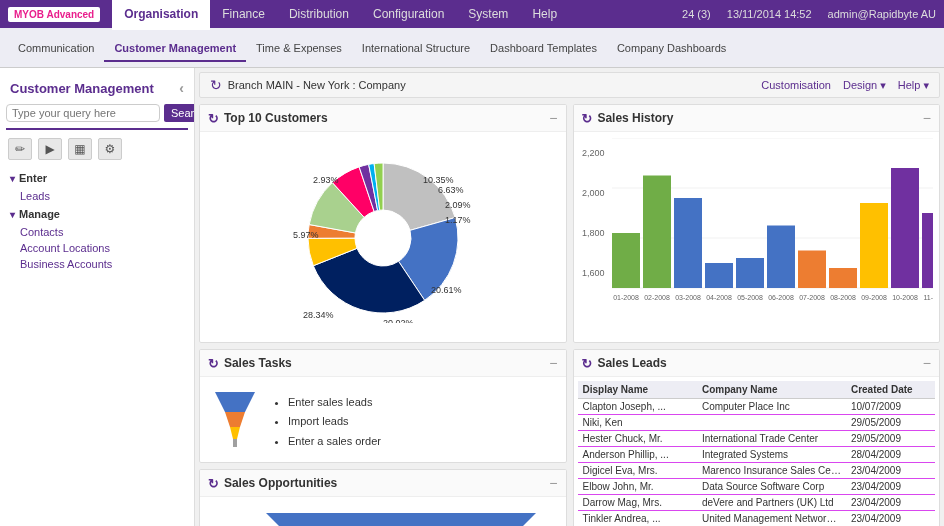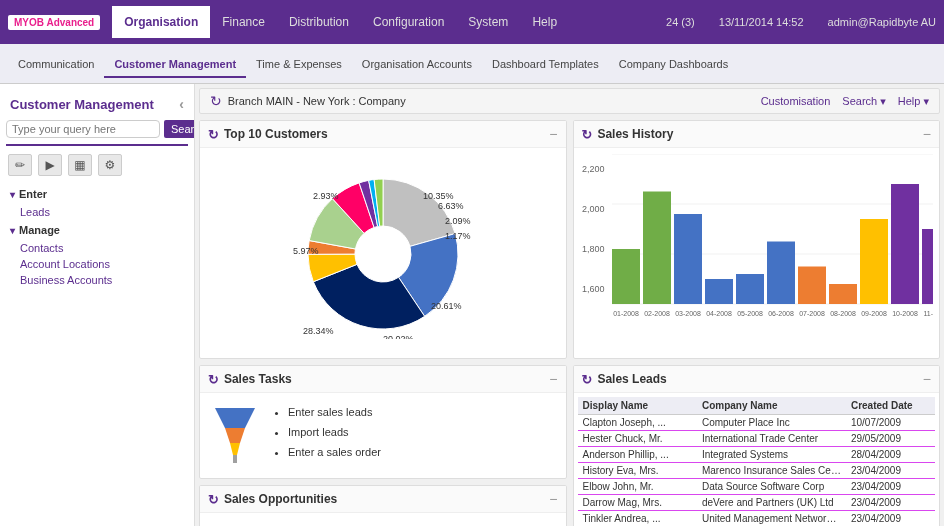"MYOB Advanced" .top-nav { height: 44px -> 28px }
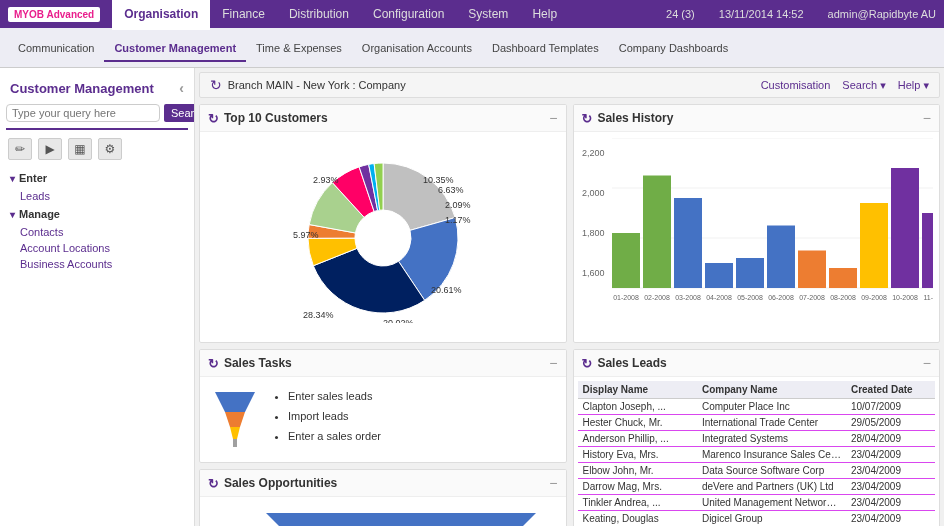"24 (3)" .top-right { gap: 24px -> 16px }
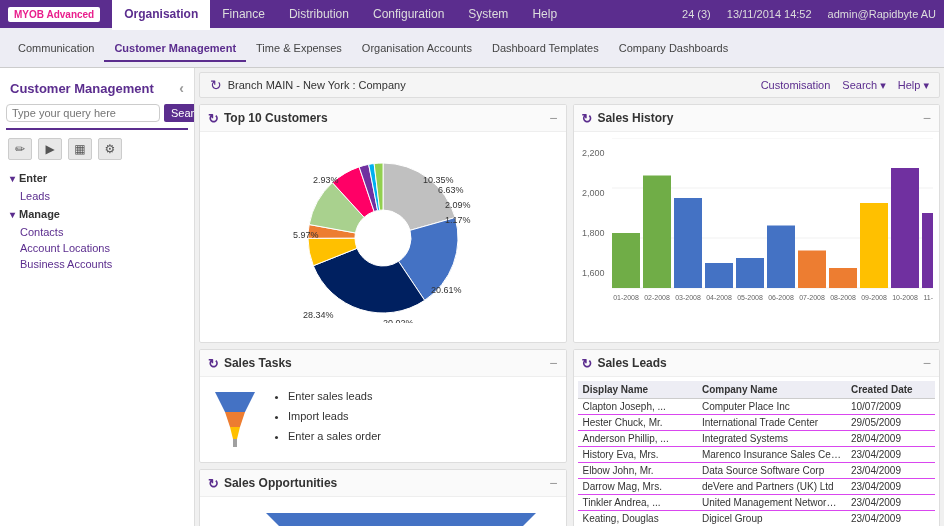"Organisation Accounts" div.second-nav-item { text: Organisation Accounts -> International Structure }
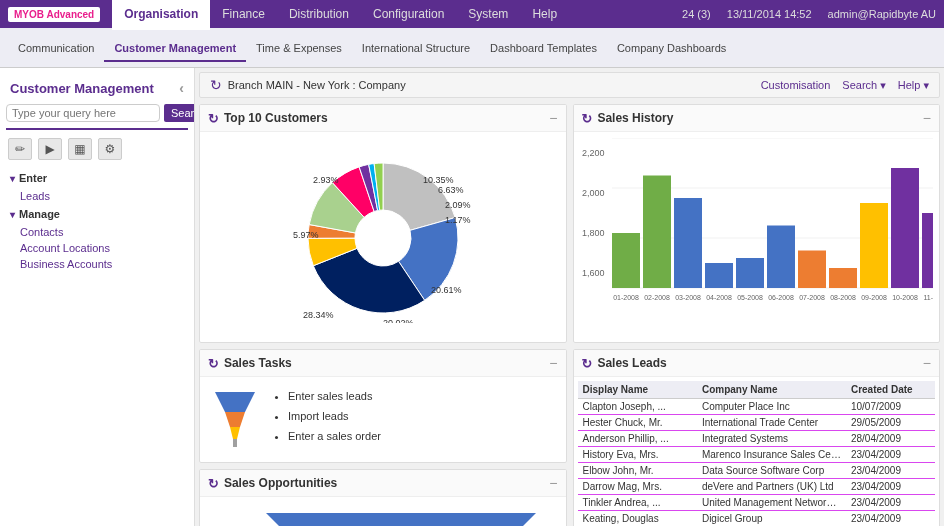"Search ▾" span { text: Search -> Design }
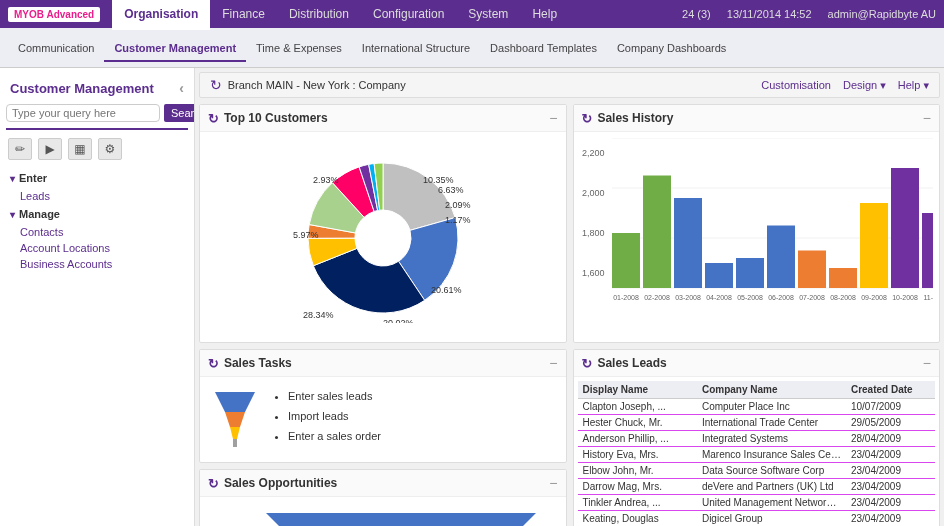"Enter sales leads" .sales-tasks-body { align-items: flex-start -> flex-end }
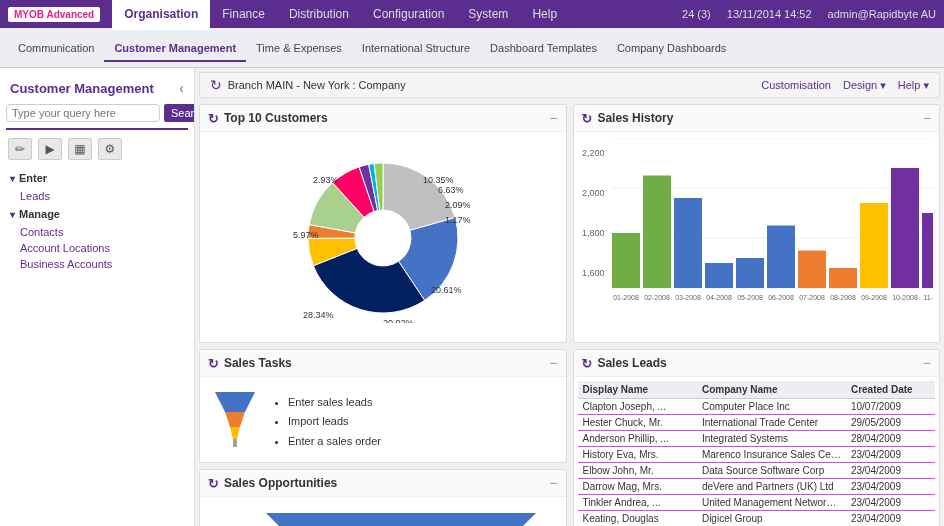"Niki, Ken" tr { html: none -> <tr> <td>Niki, Ken</td> <td></td> <td>29/05/2009</td> </tr> }
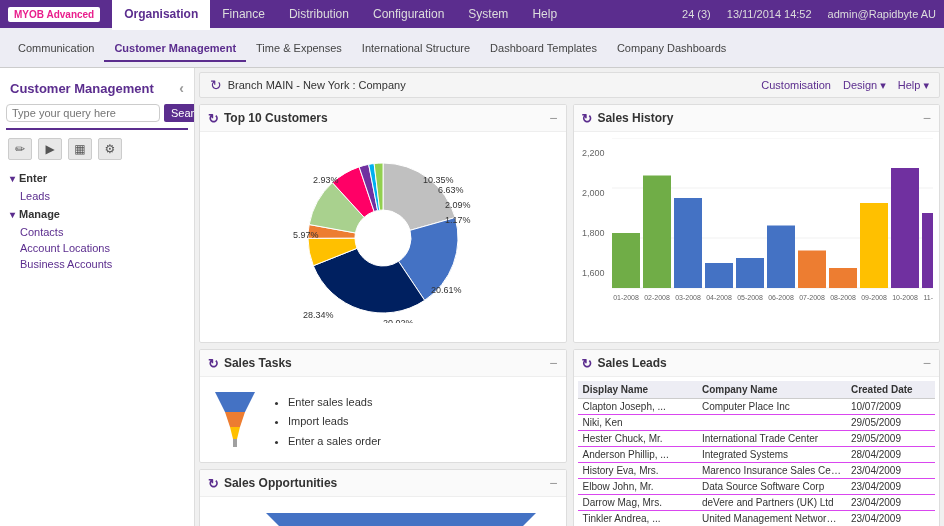"History Eva, Mrs." td { text: History -> Digicel }
